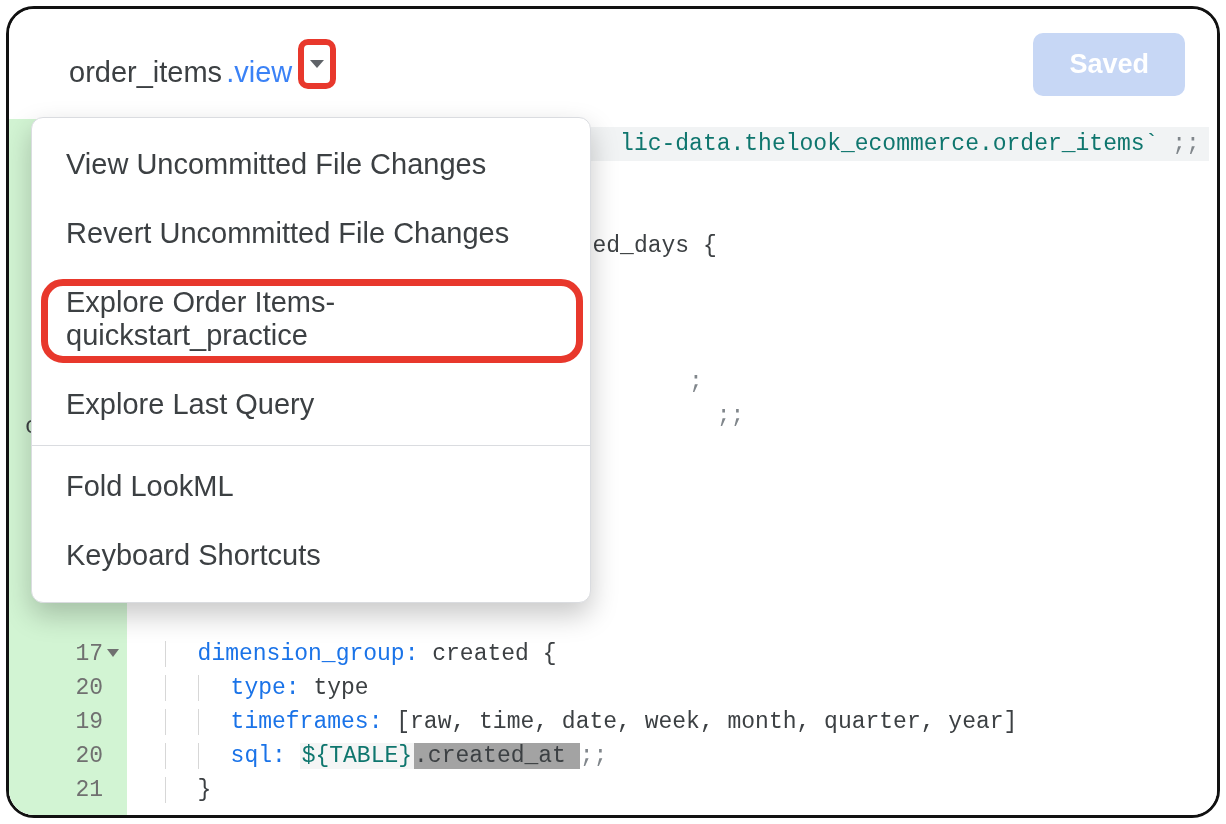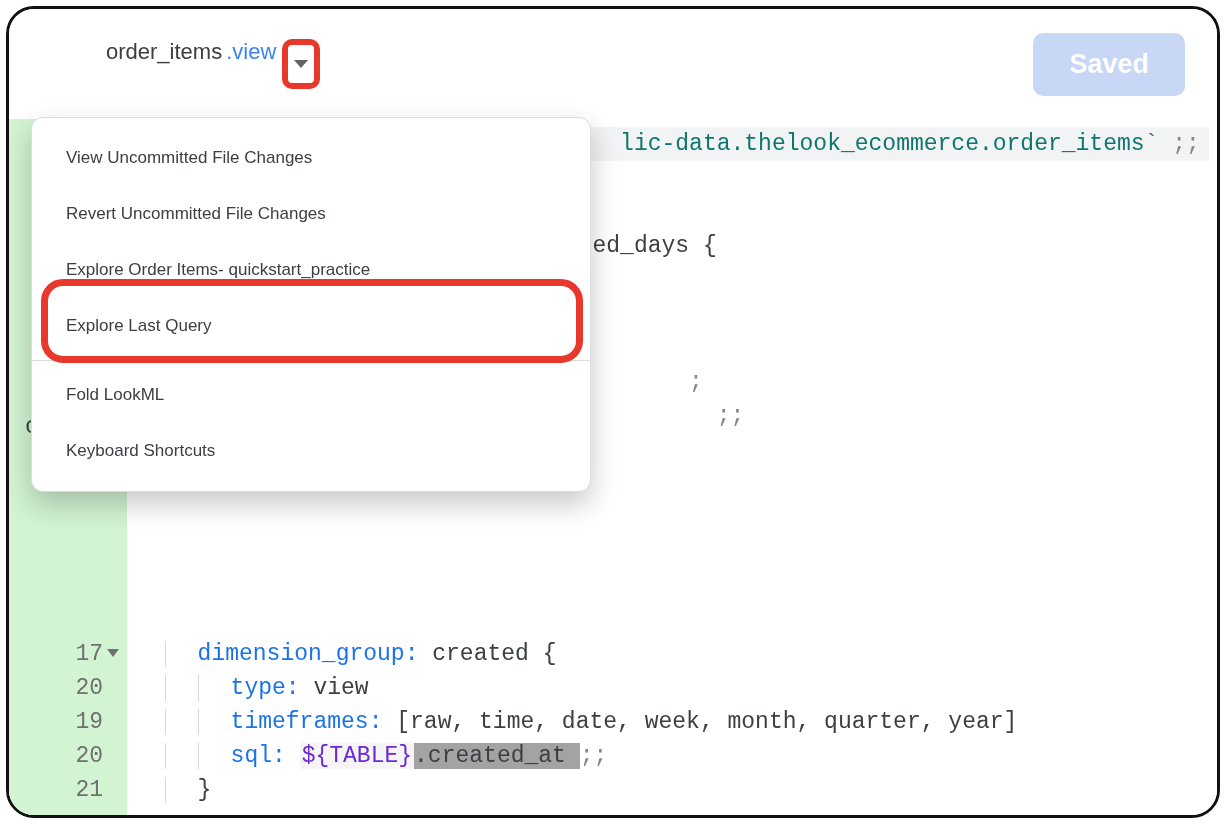"order_items" .filename { align-items: flex-start -> flex-end; font-size: 22px -> 29px; margin-left: 37px -> none }
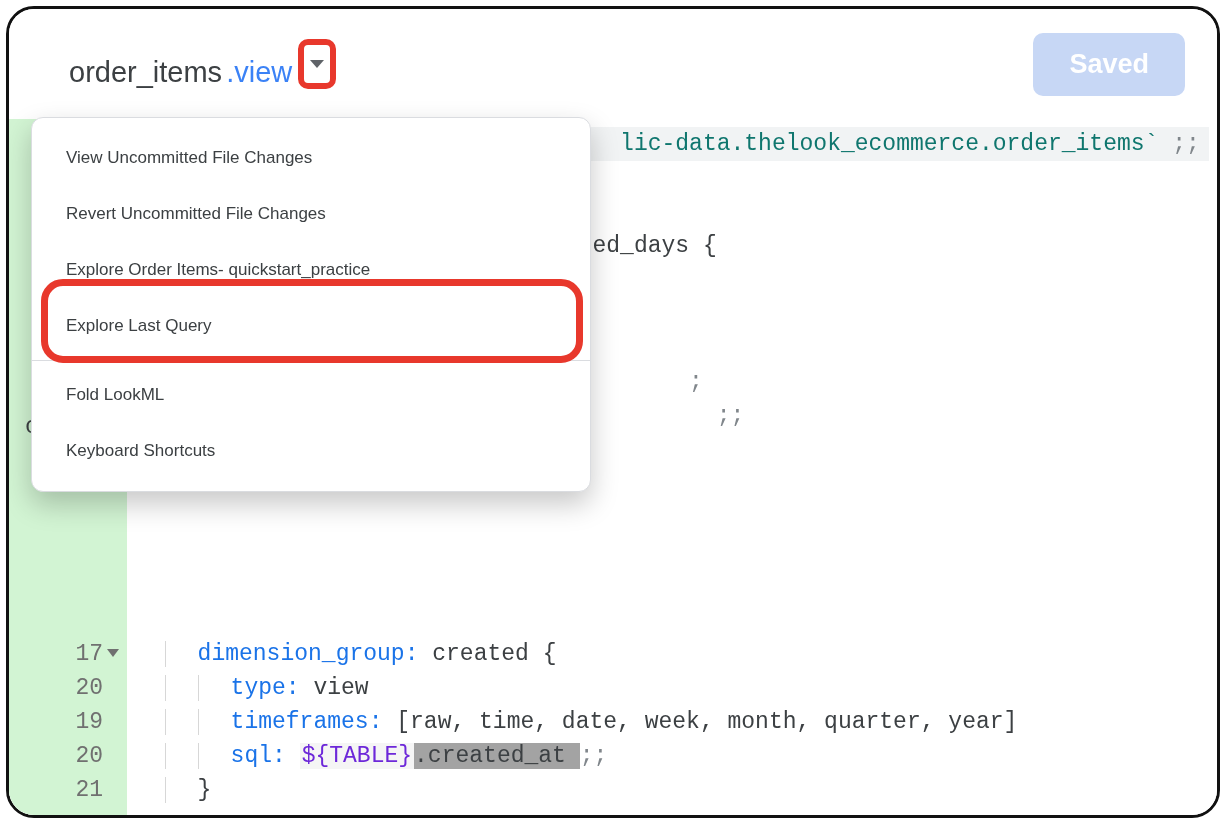"View Uncommitted File Changes" .dropdown .item { font-size: 17px -> 29px }
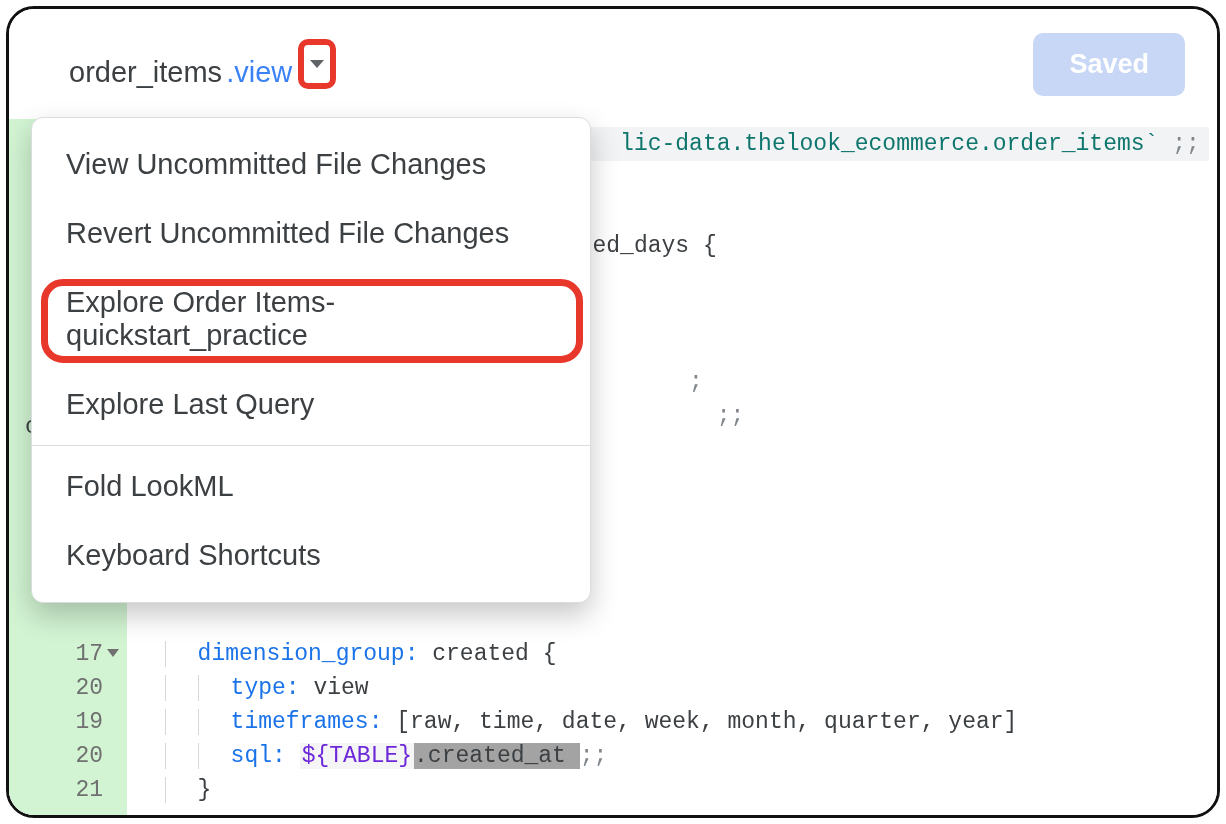"view" span.id { text: view -> type }
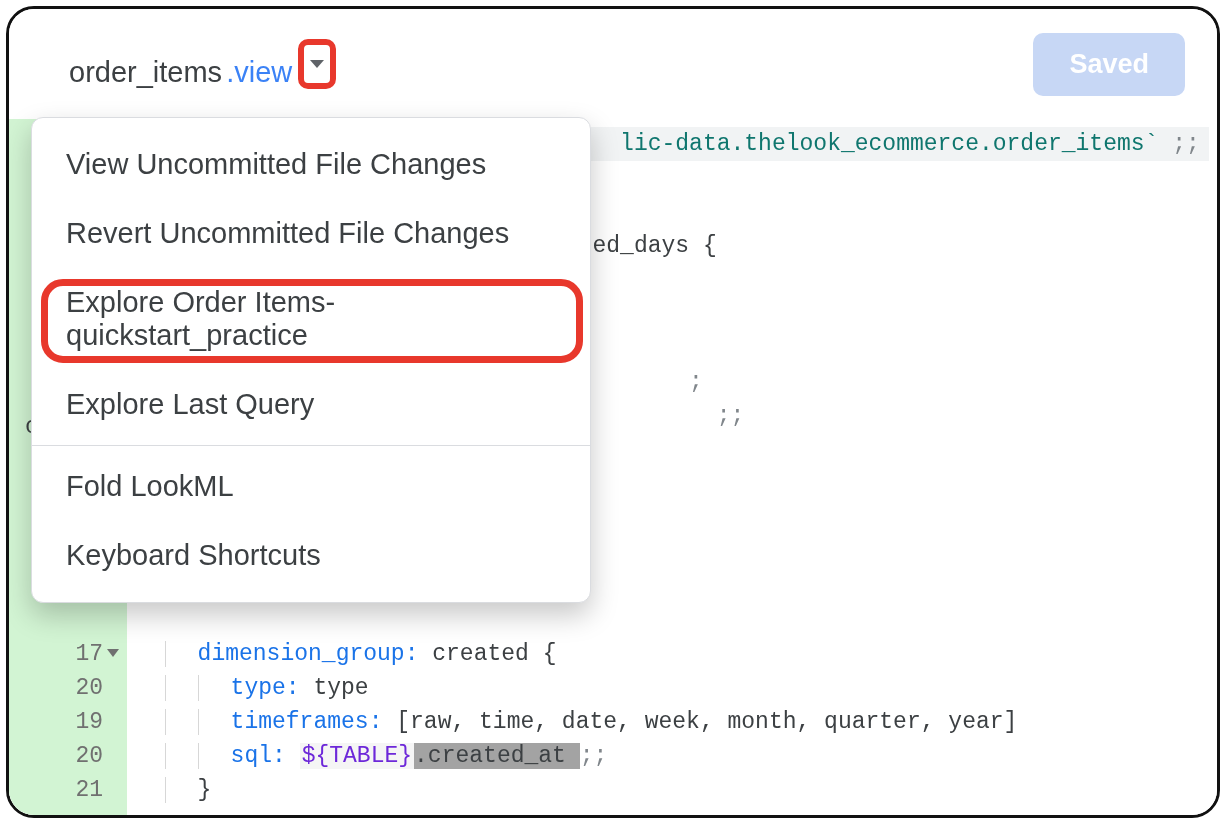"${TABLE}" .var { color: #6d28d9 -> #0f766e }
